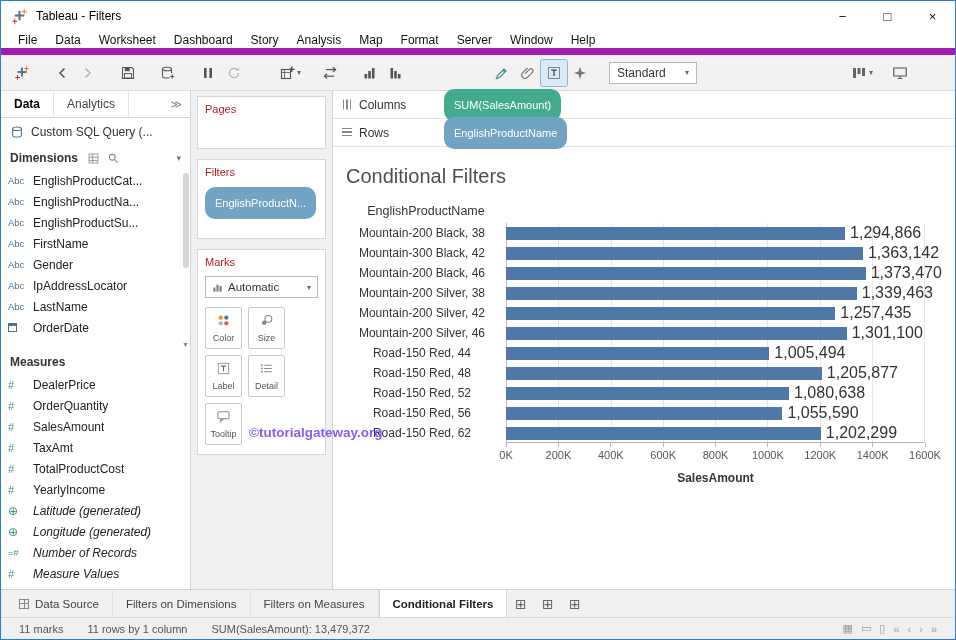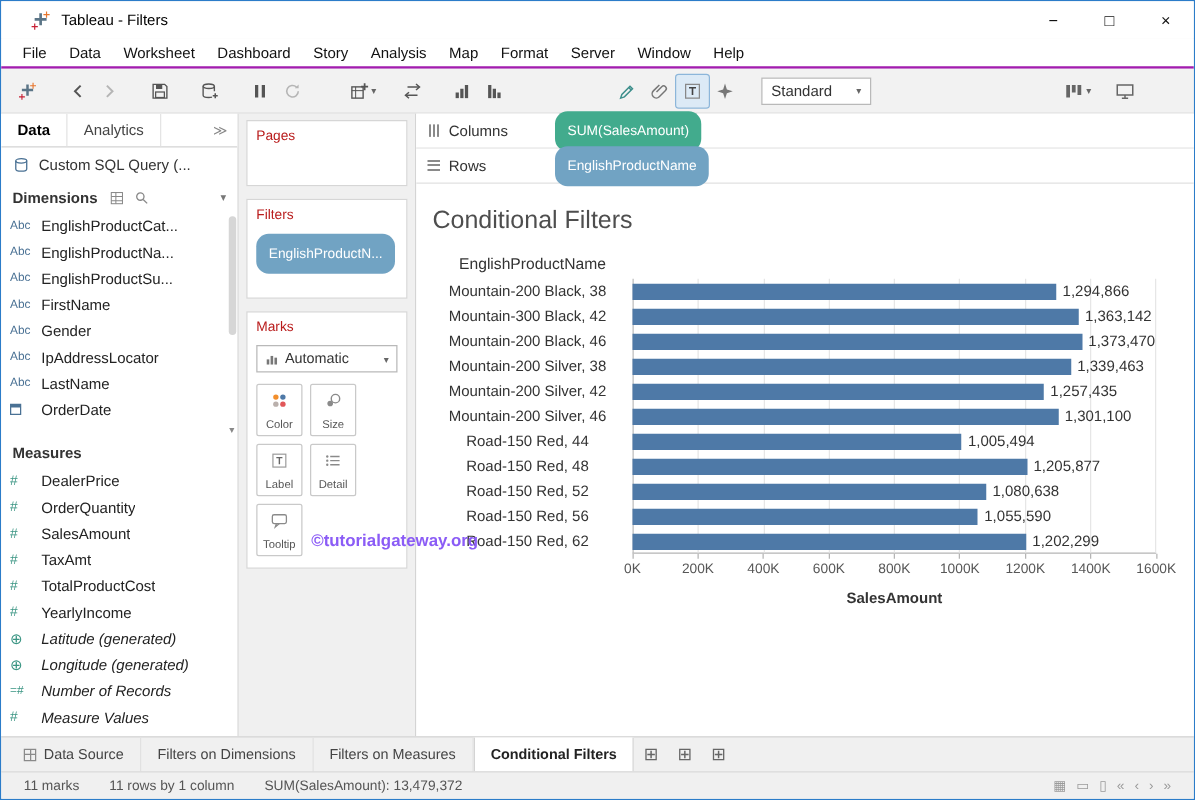"Tableau - Filters" .titlebar { padding-left: 23px -> 10px }
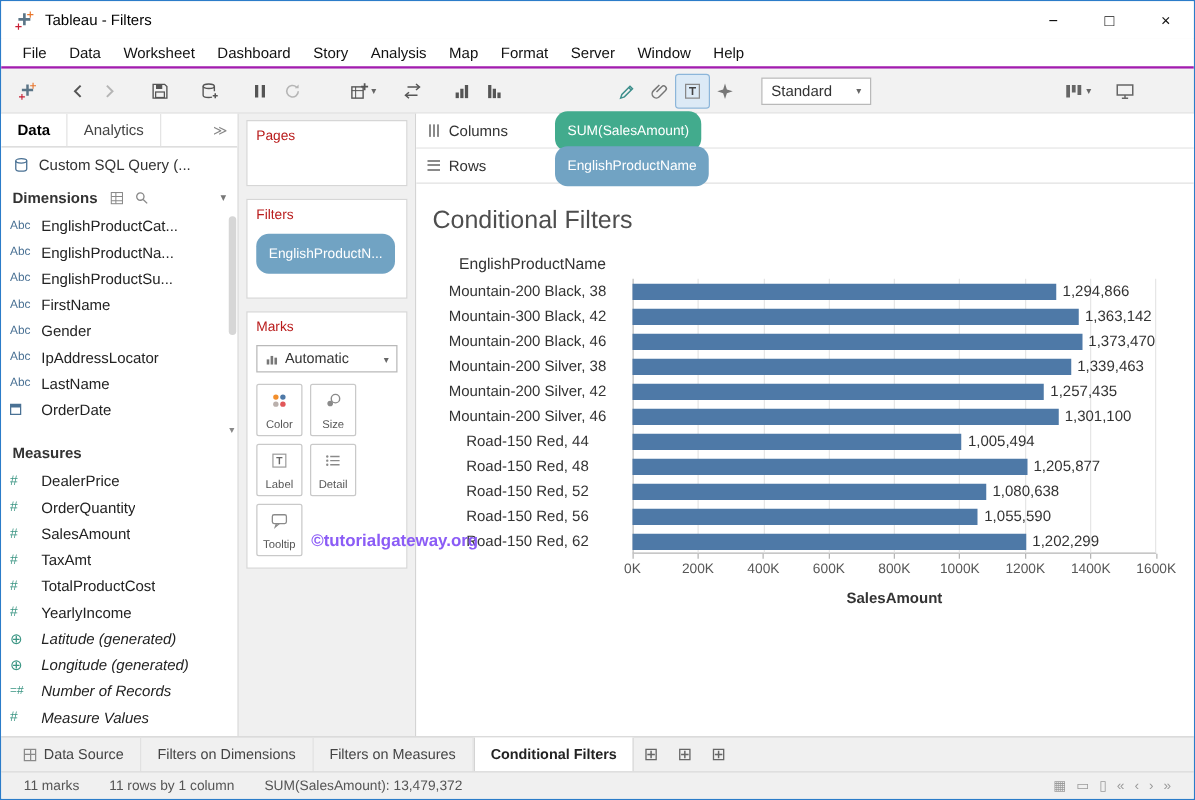"File" .menubar { border-bottom: 2px solid #a21caf -> 7px solid #a21caf }
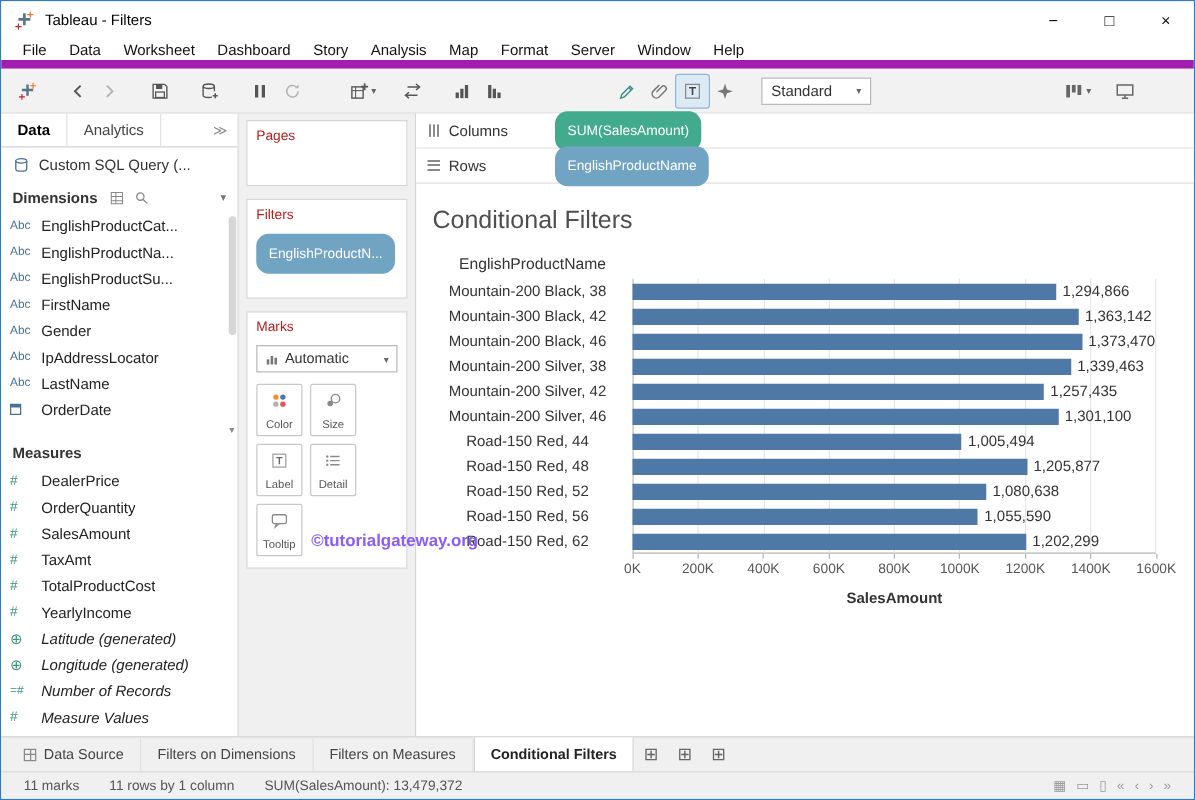"1,294,866" .cval { font-size: 12px -> 16px }
